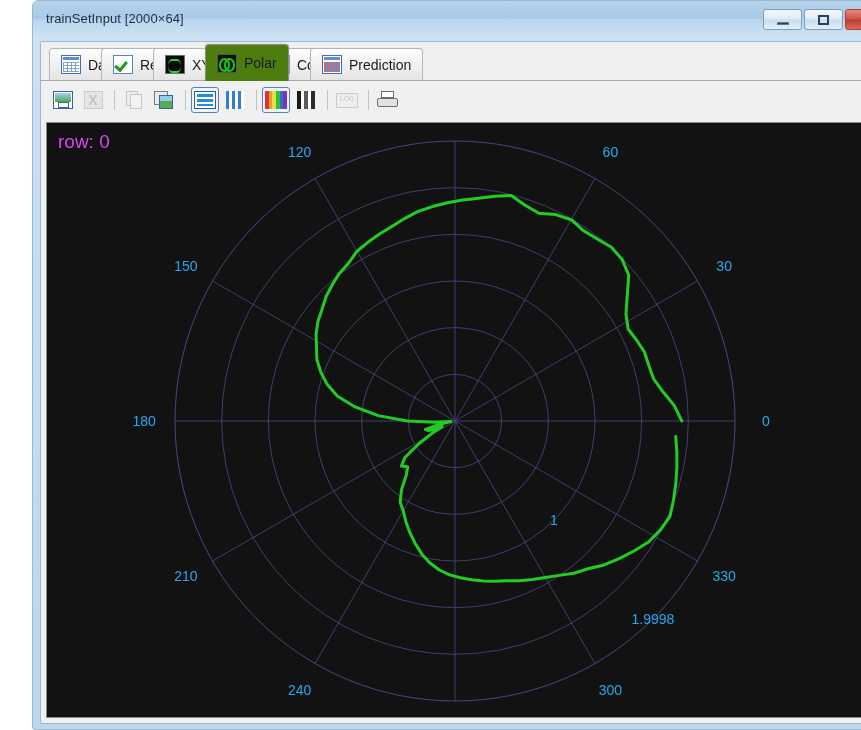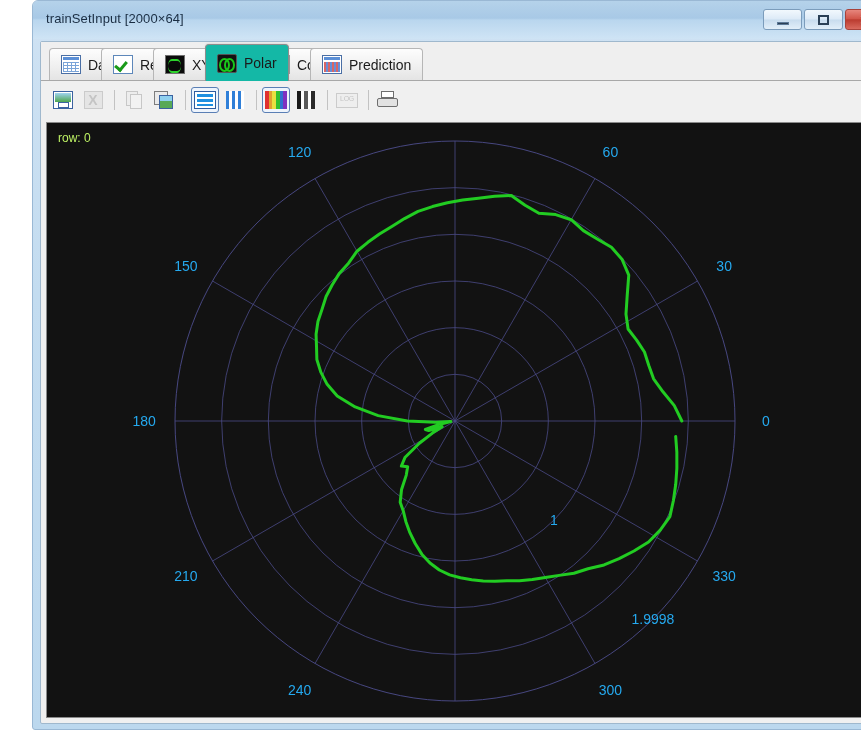"Polar" .tab.active { background: #14b8a6 -> #4d7c0f }
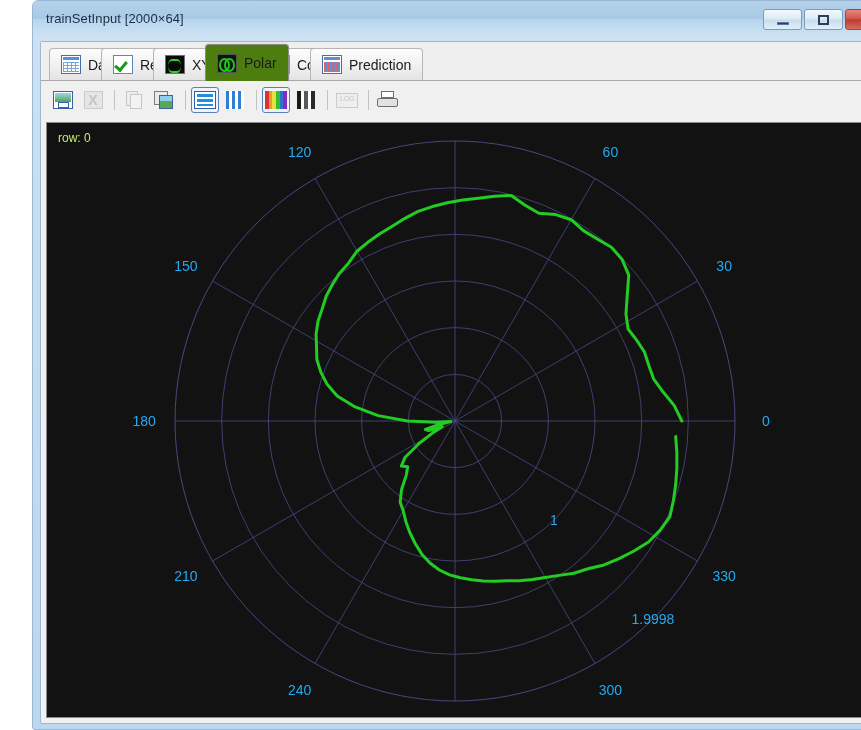"row: 0" #rowlabel { color: #bef264 -> #d946ef; font-size: 12px -> 19px }
